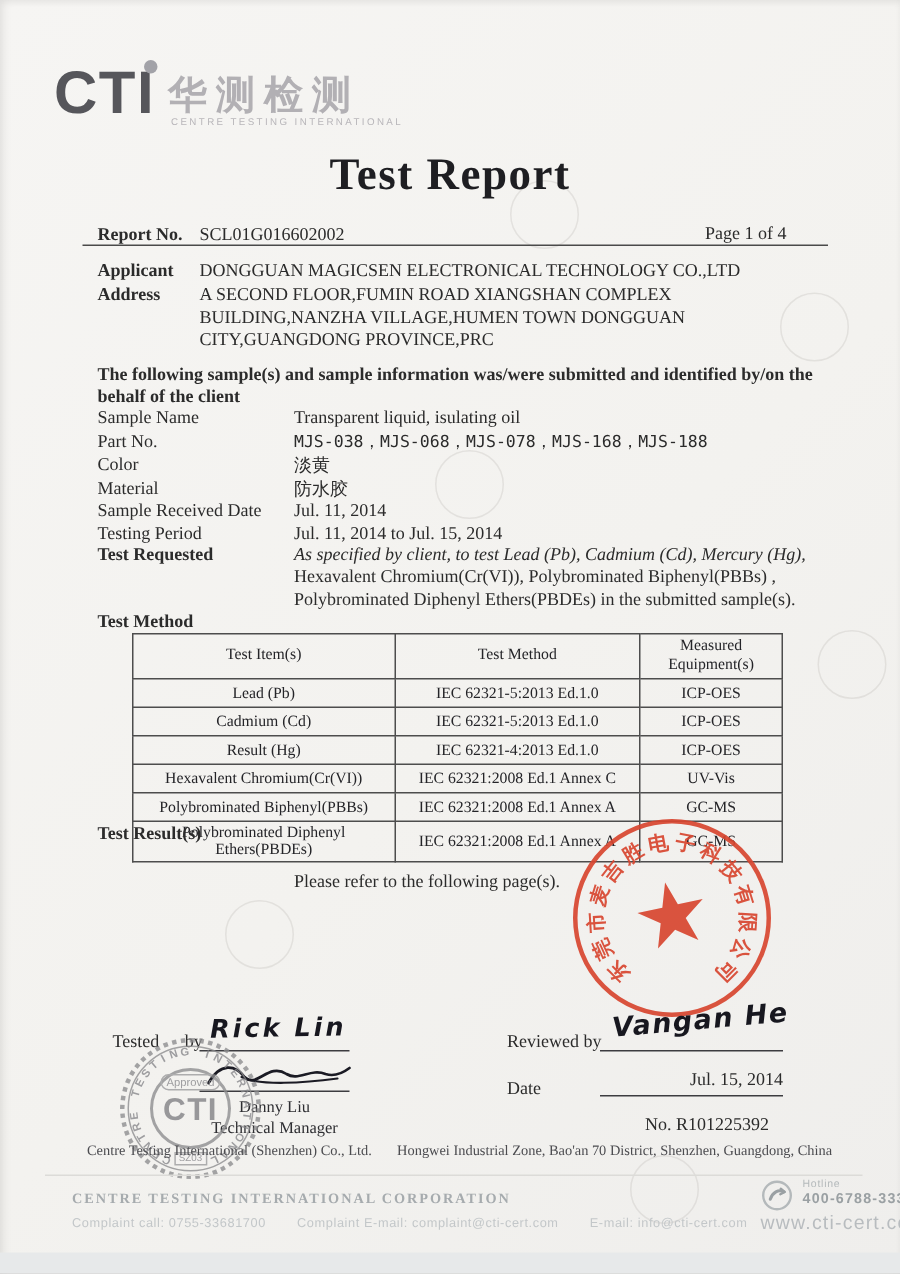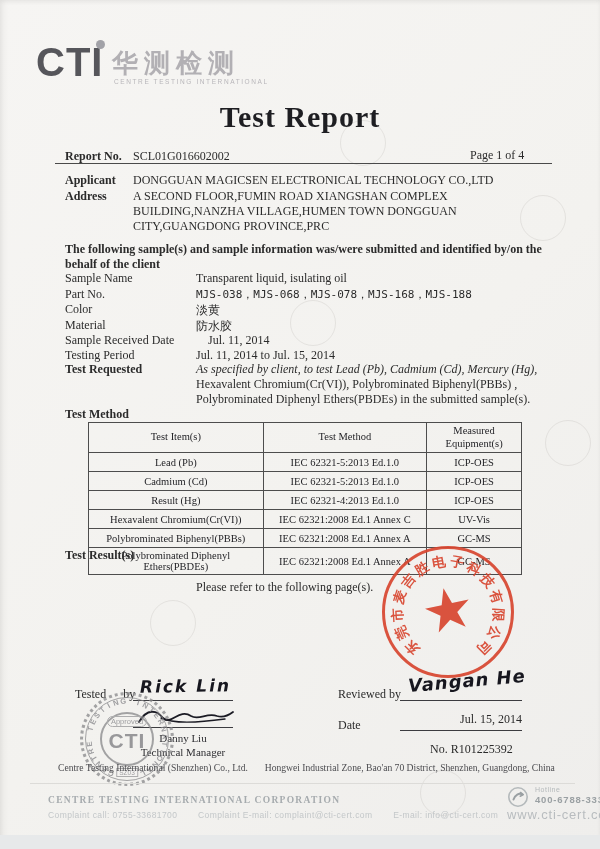"Jul. 11, 2014" div.line { margin-left: 12px -> none }
